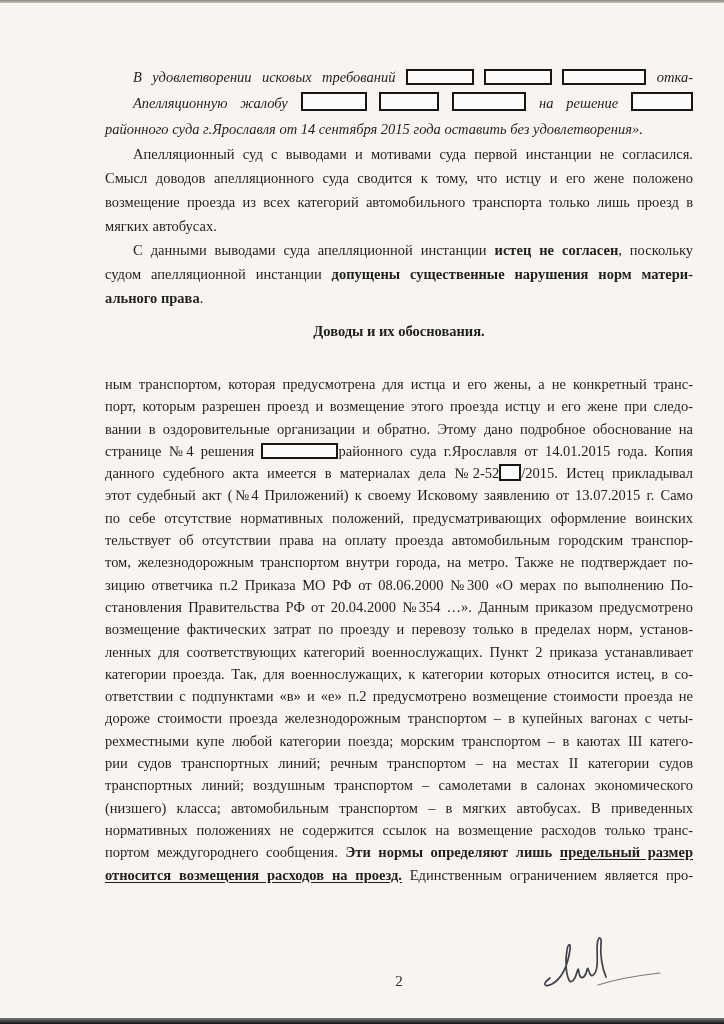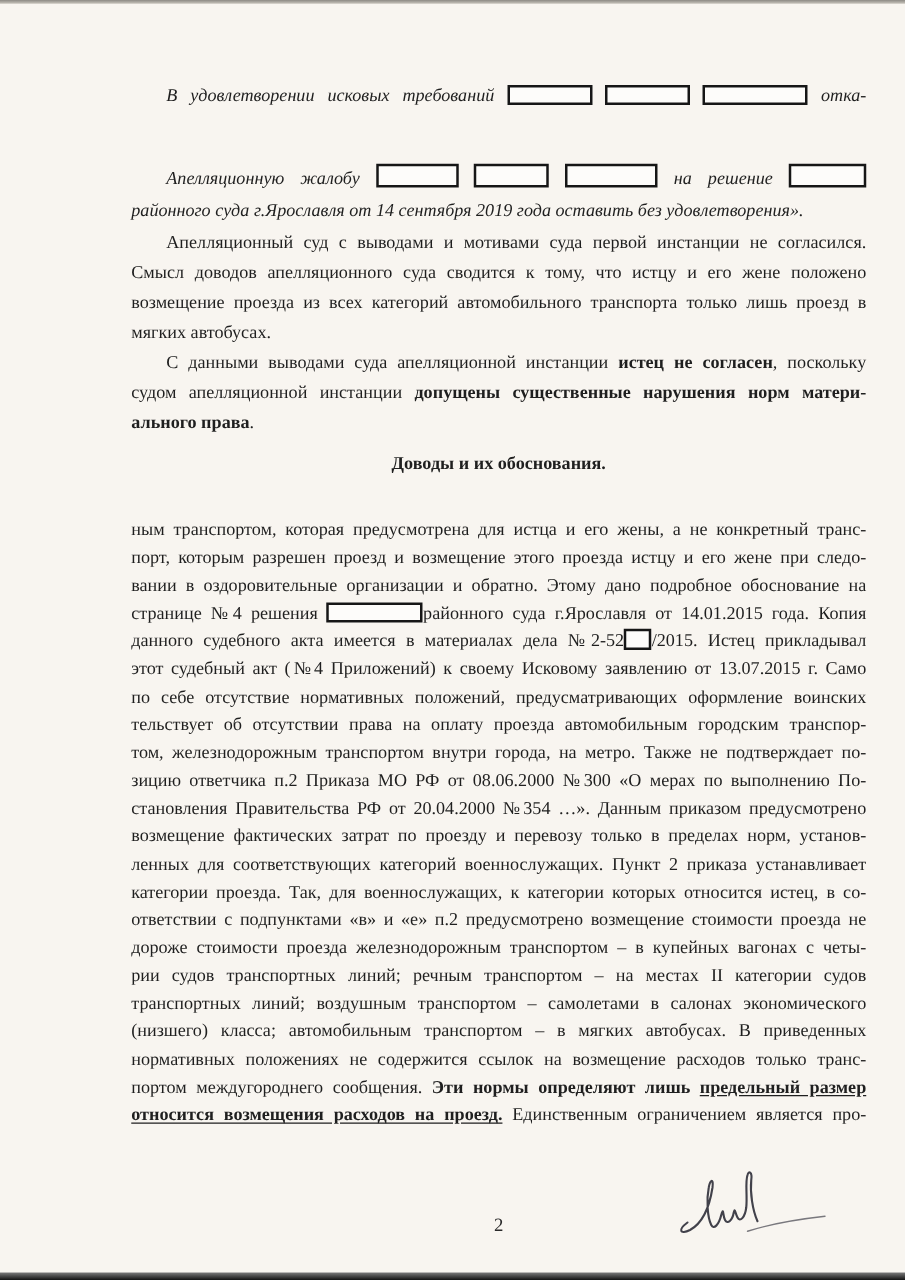"Апелляционную жалобу на решение" div.line { margin-top: 40px -> none }
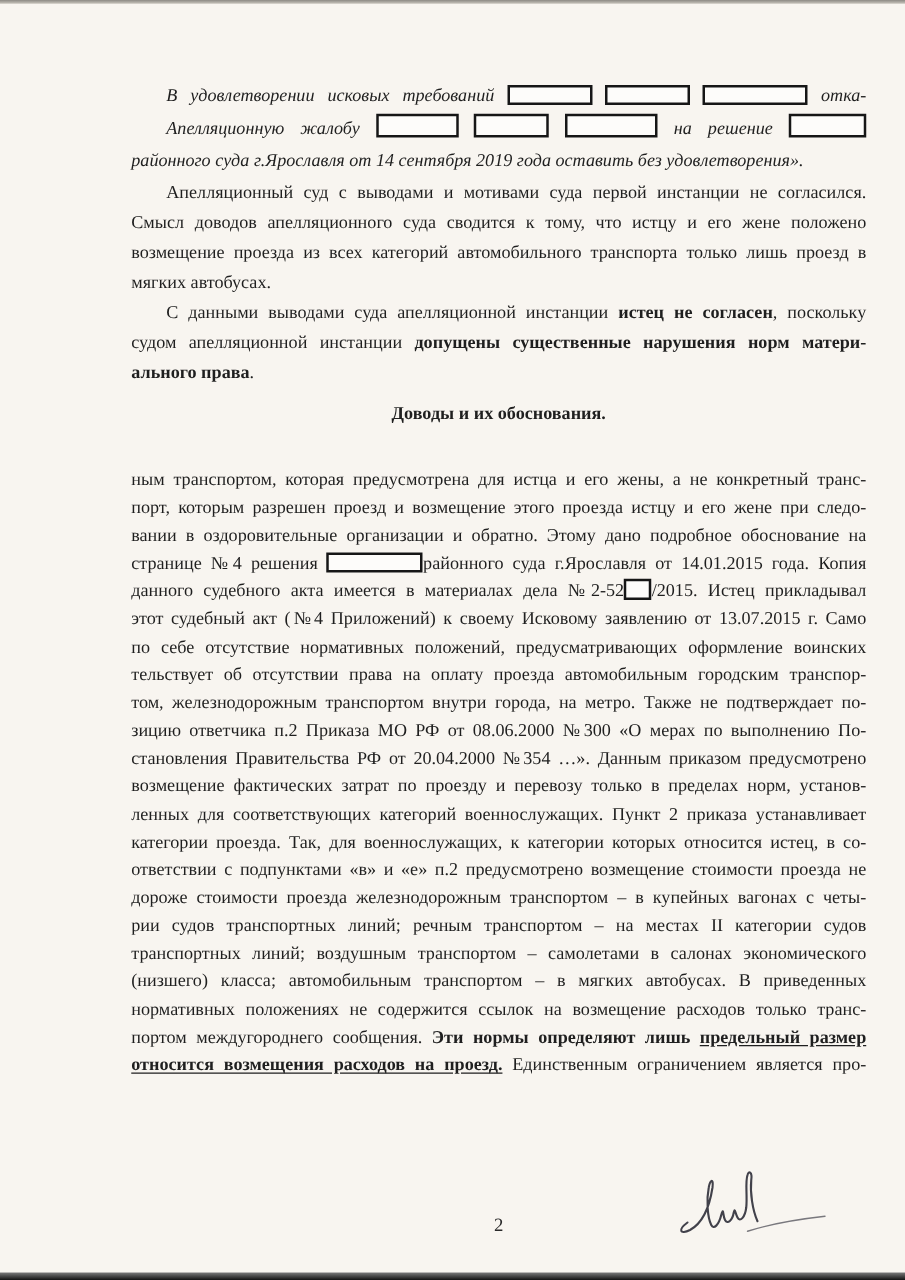"районного суда г.Ярославля от 14" span { text: 2019 -> 2015 }
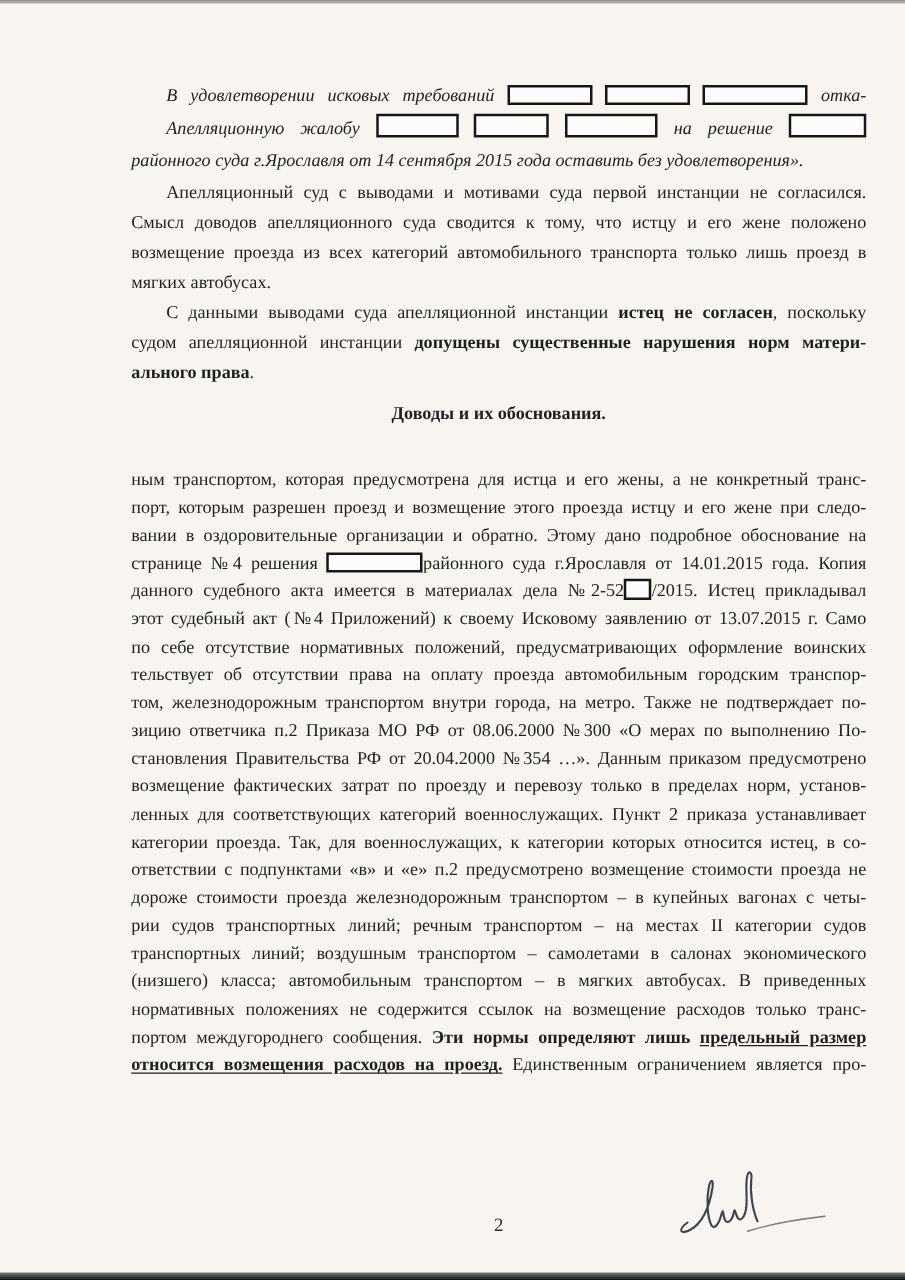"рехместными купе любой категории поезда;" div.line { html: none -> <div><span>рехместными купе любой категории поезда; морским транспортом – в каютах III катего-</span></div> }
